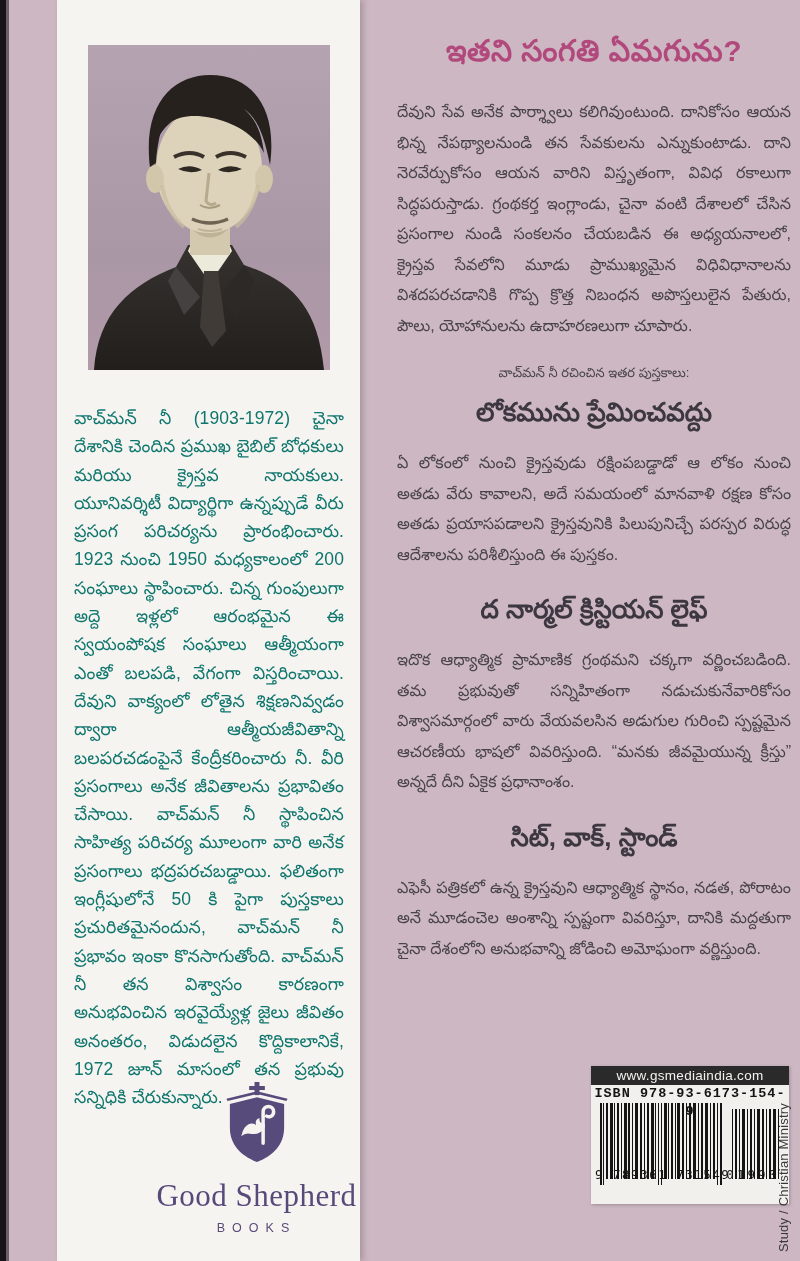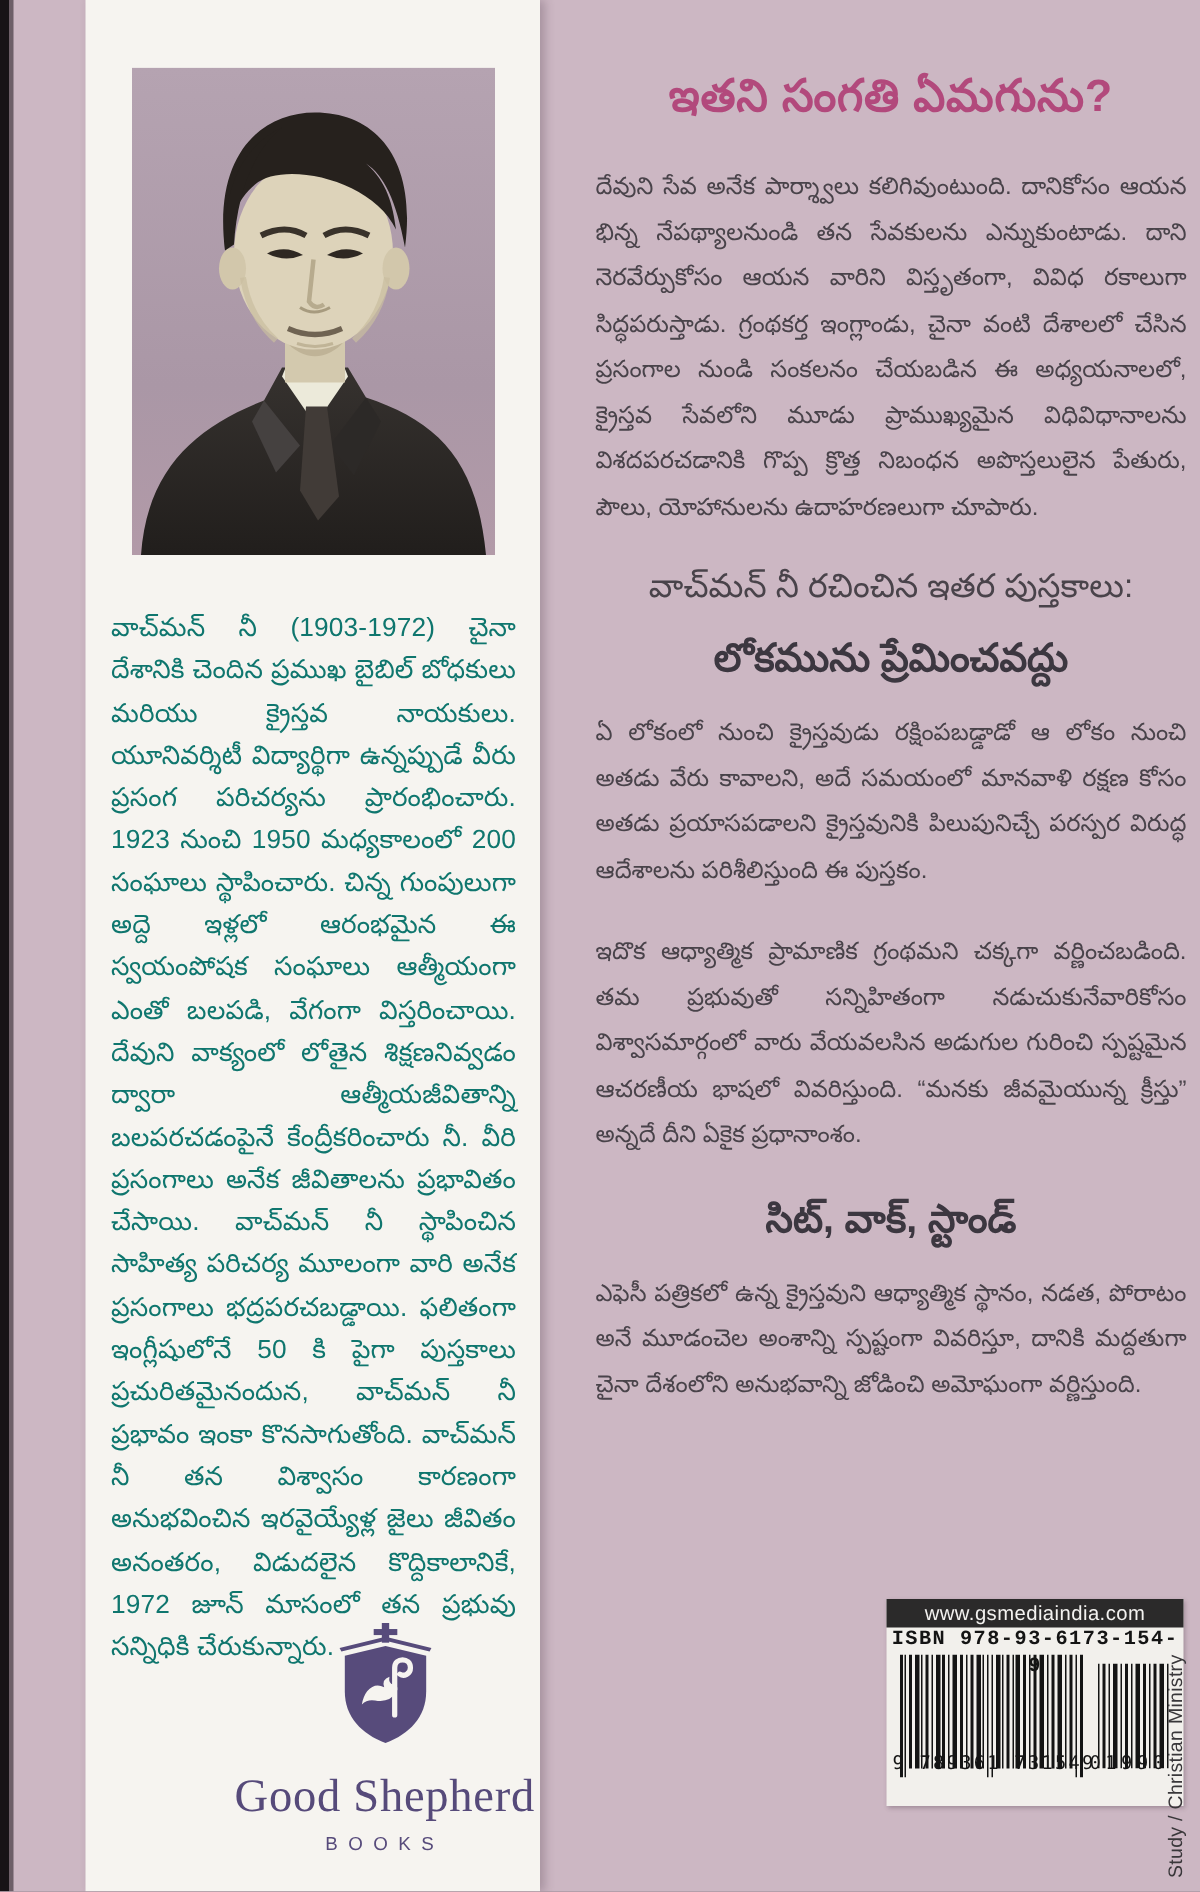"ఇతని సంగతి ఏమగును?" .right-col { top: 48px -> 34px }
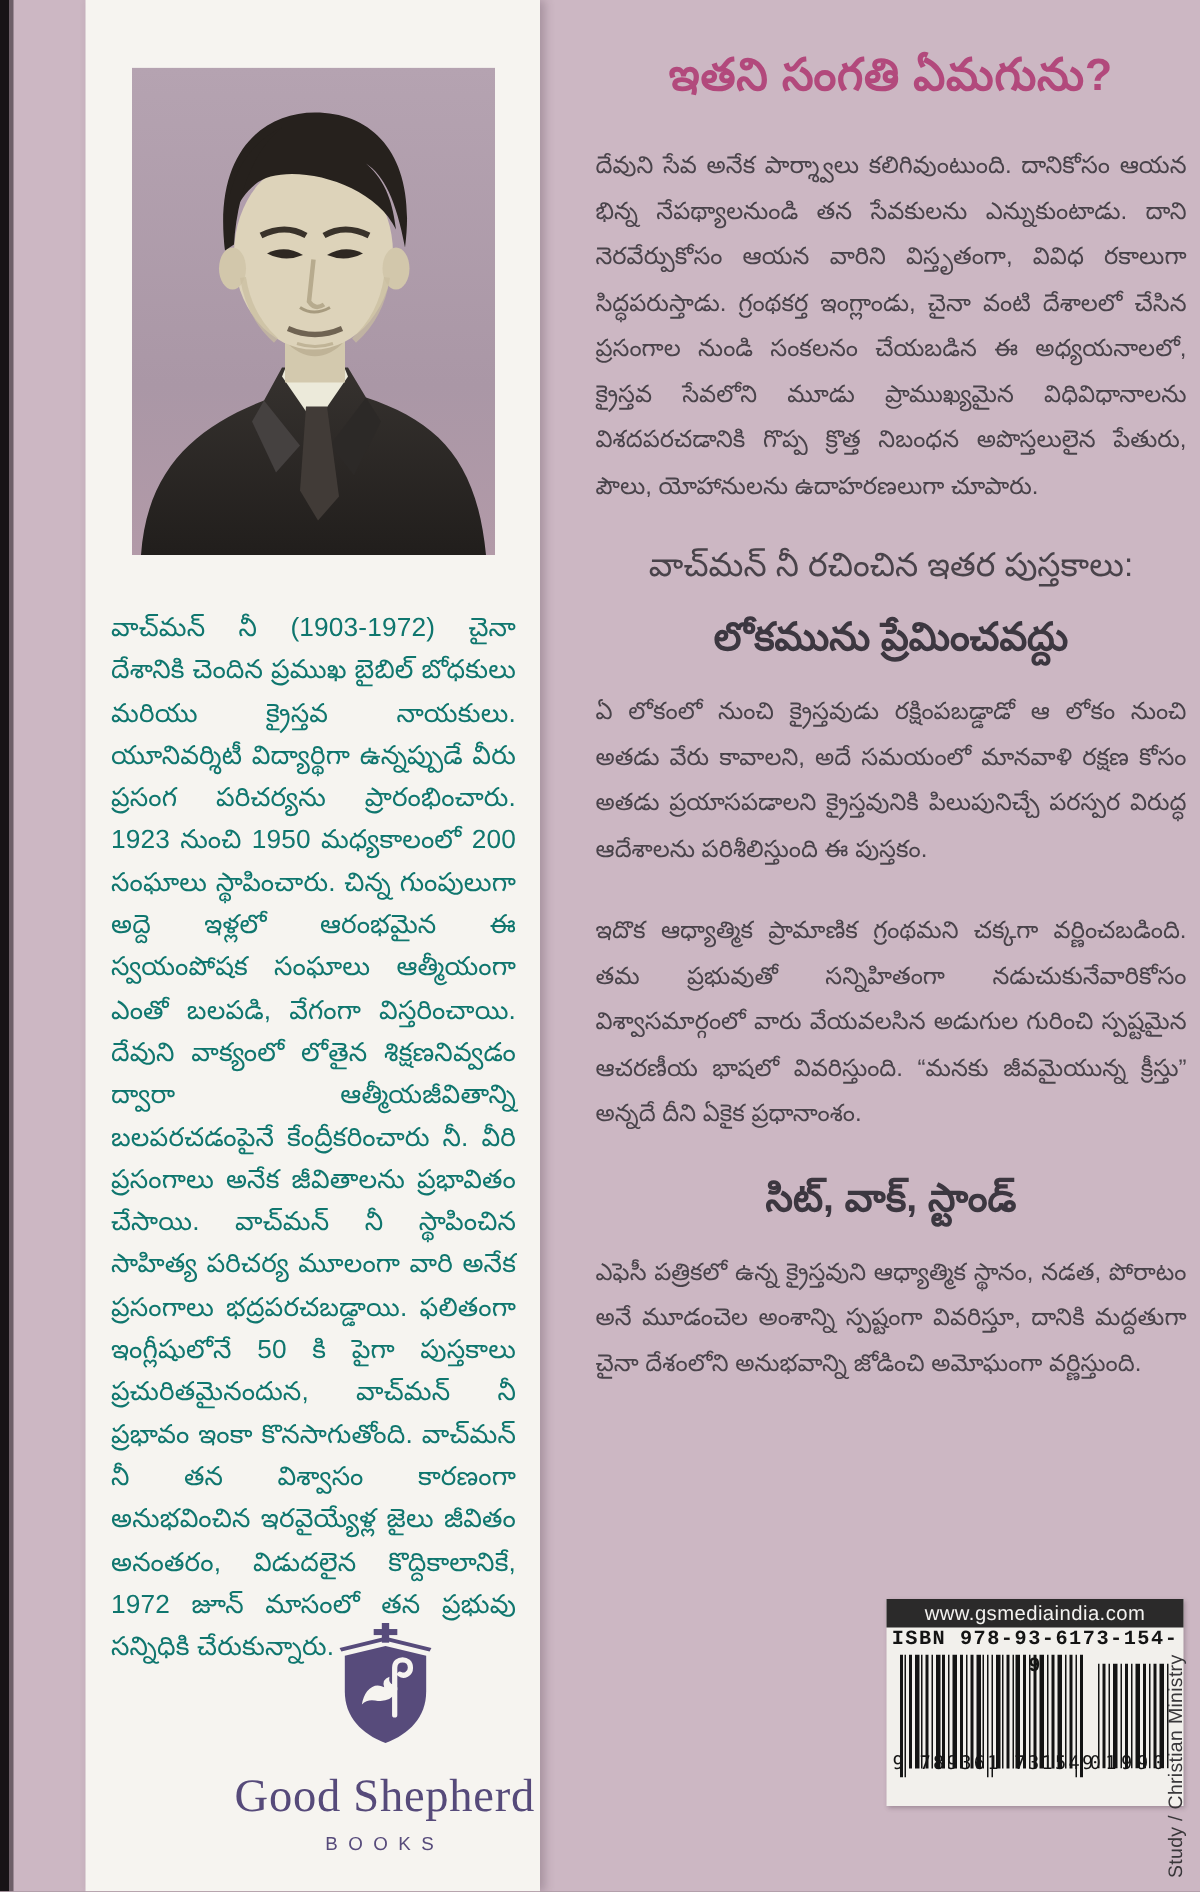"వాచ్‌మన్ నీ రచించిన ఇతర పుస్తకాలు:" .sec-head { font-size: 22px -> 13px }
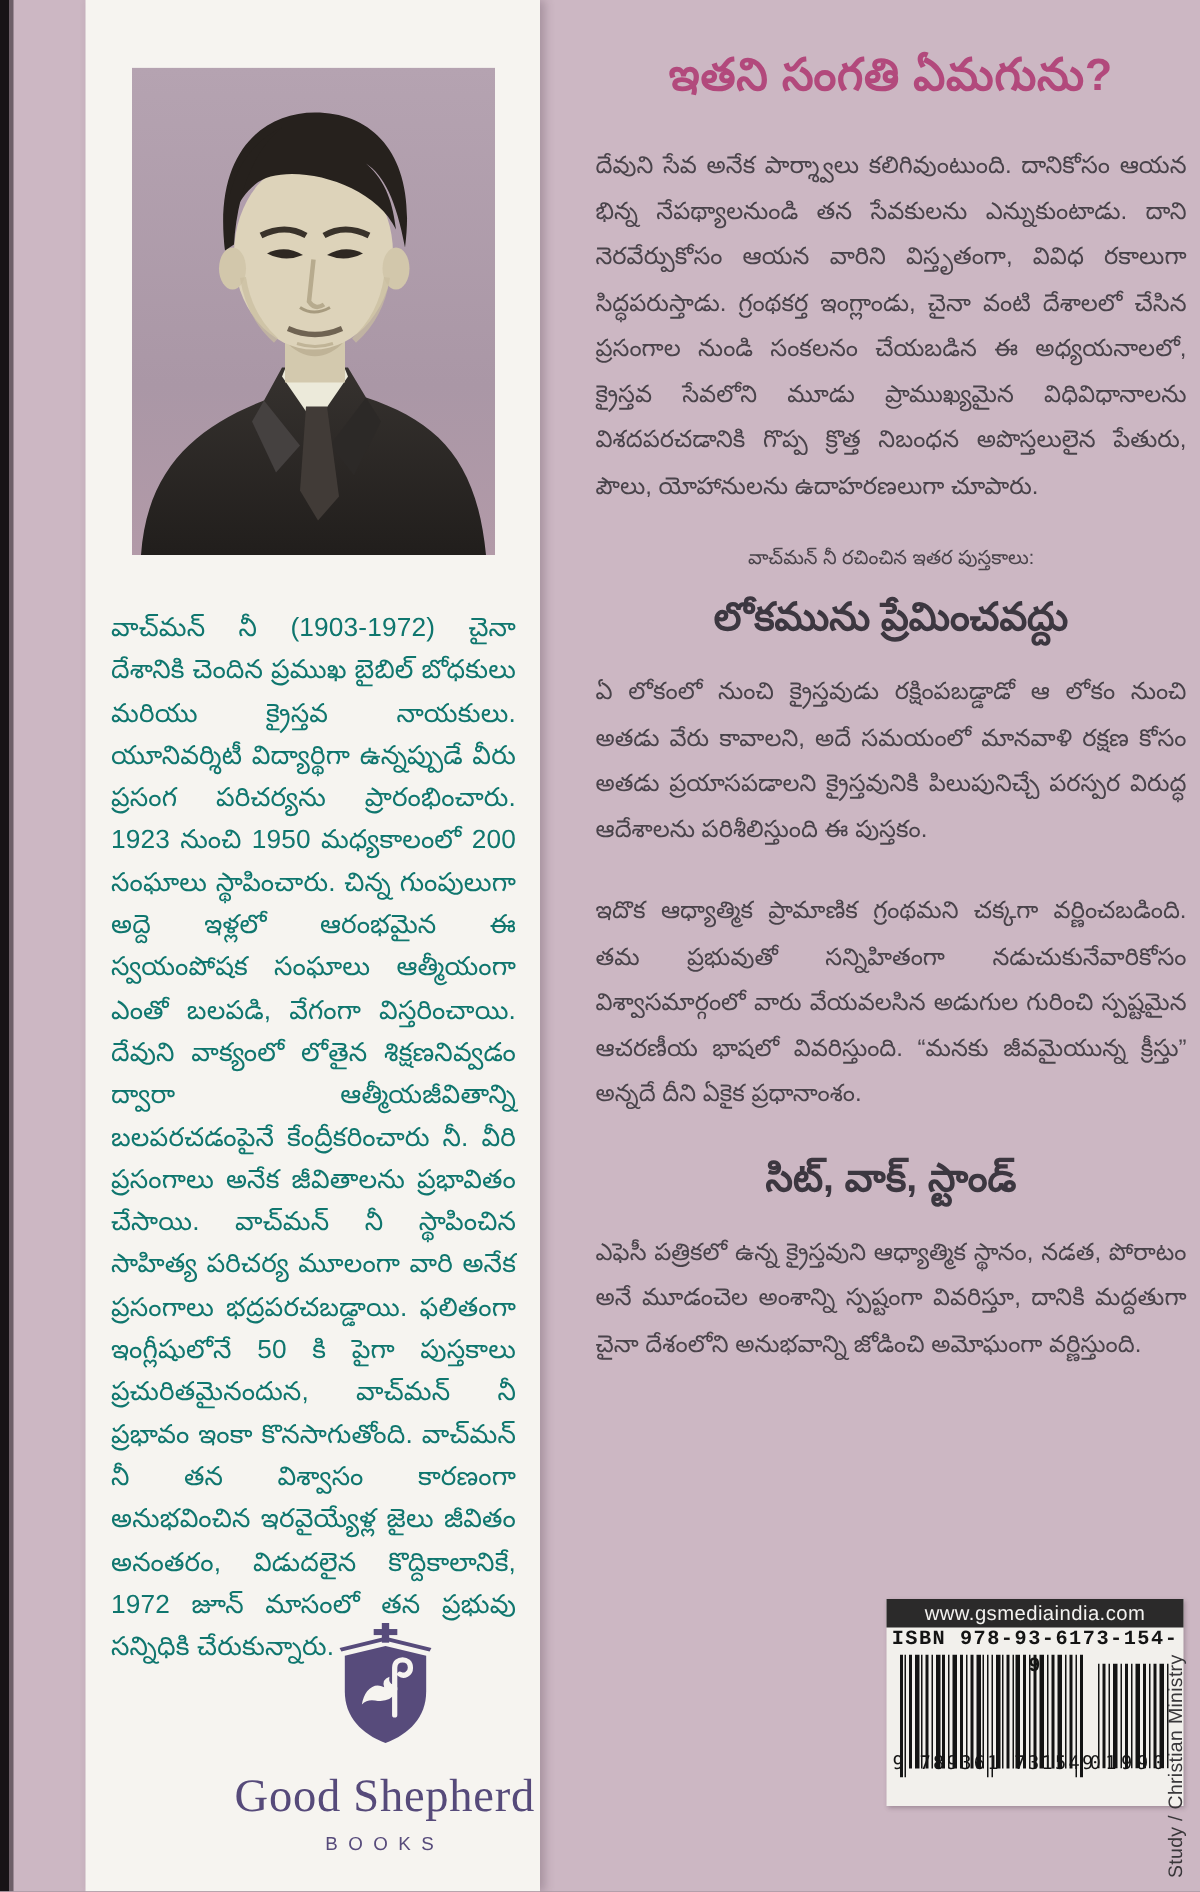"ద నార్మల్ క్రిస్టియన్ లైఫ్" div.book-title { html: none -> <div>ద నార్మల్ క్రిస్టియన్ లైఫ్</div> }
